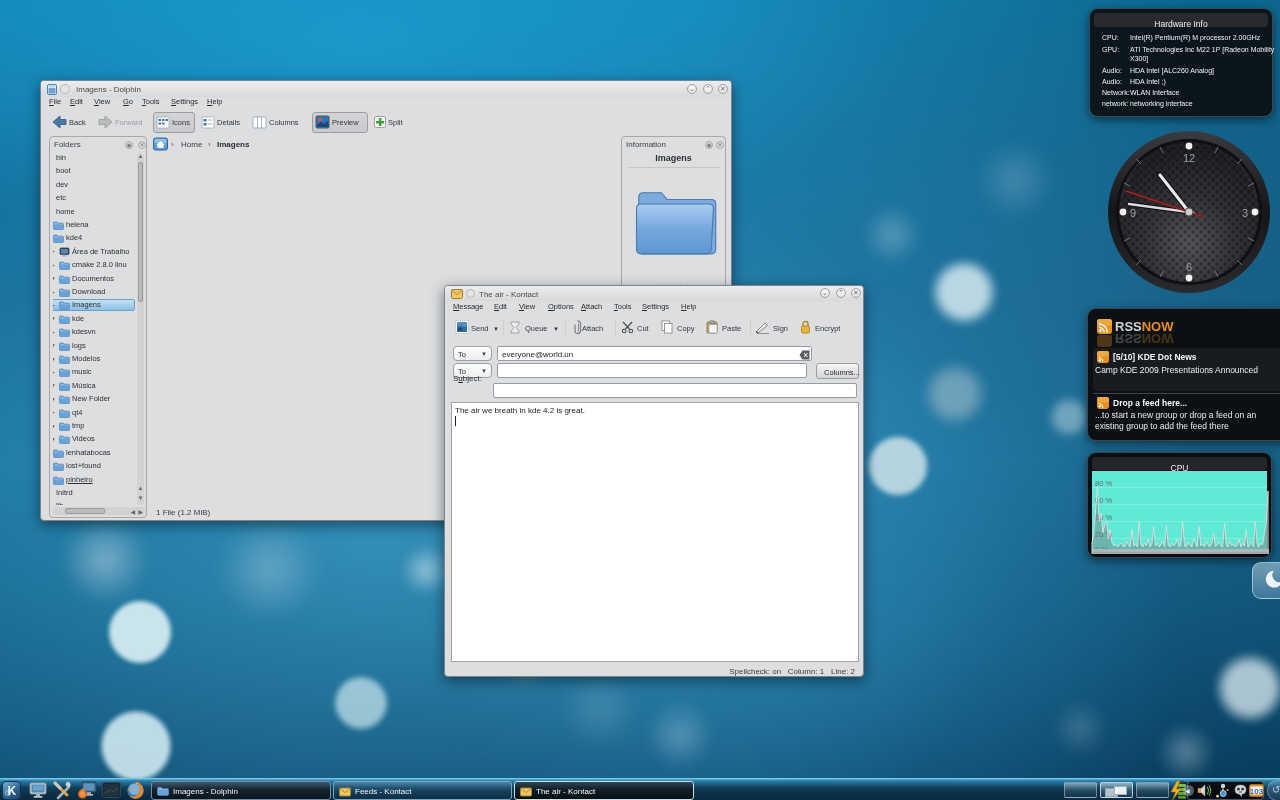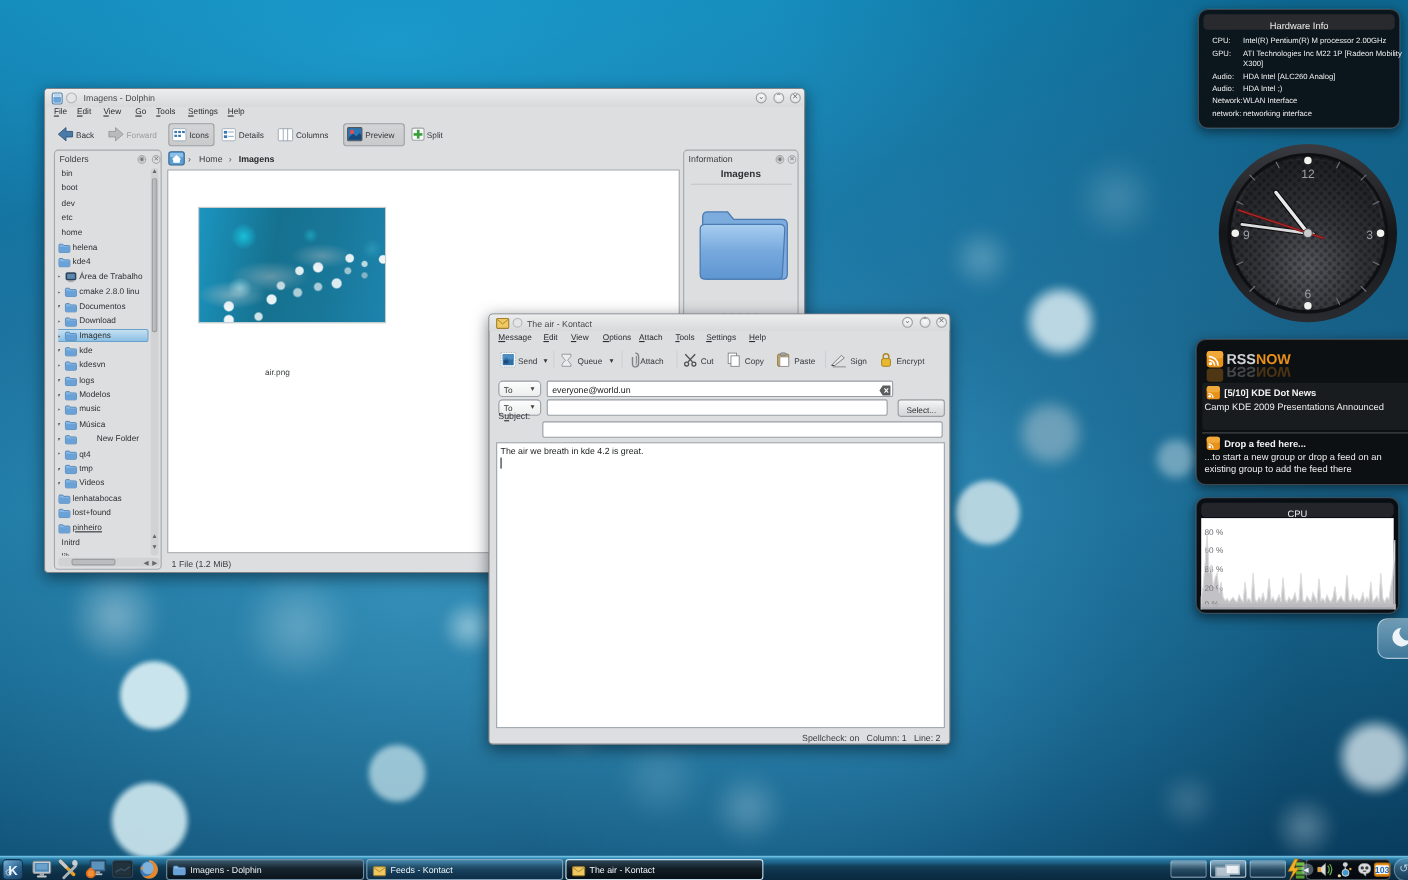"air.png" div { html: <div> <div></div> <span>air.png</span> </div> -> none }
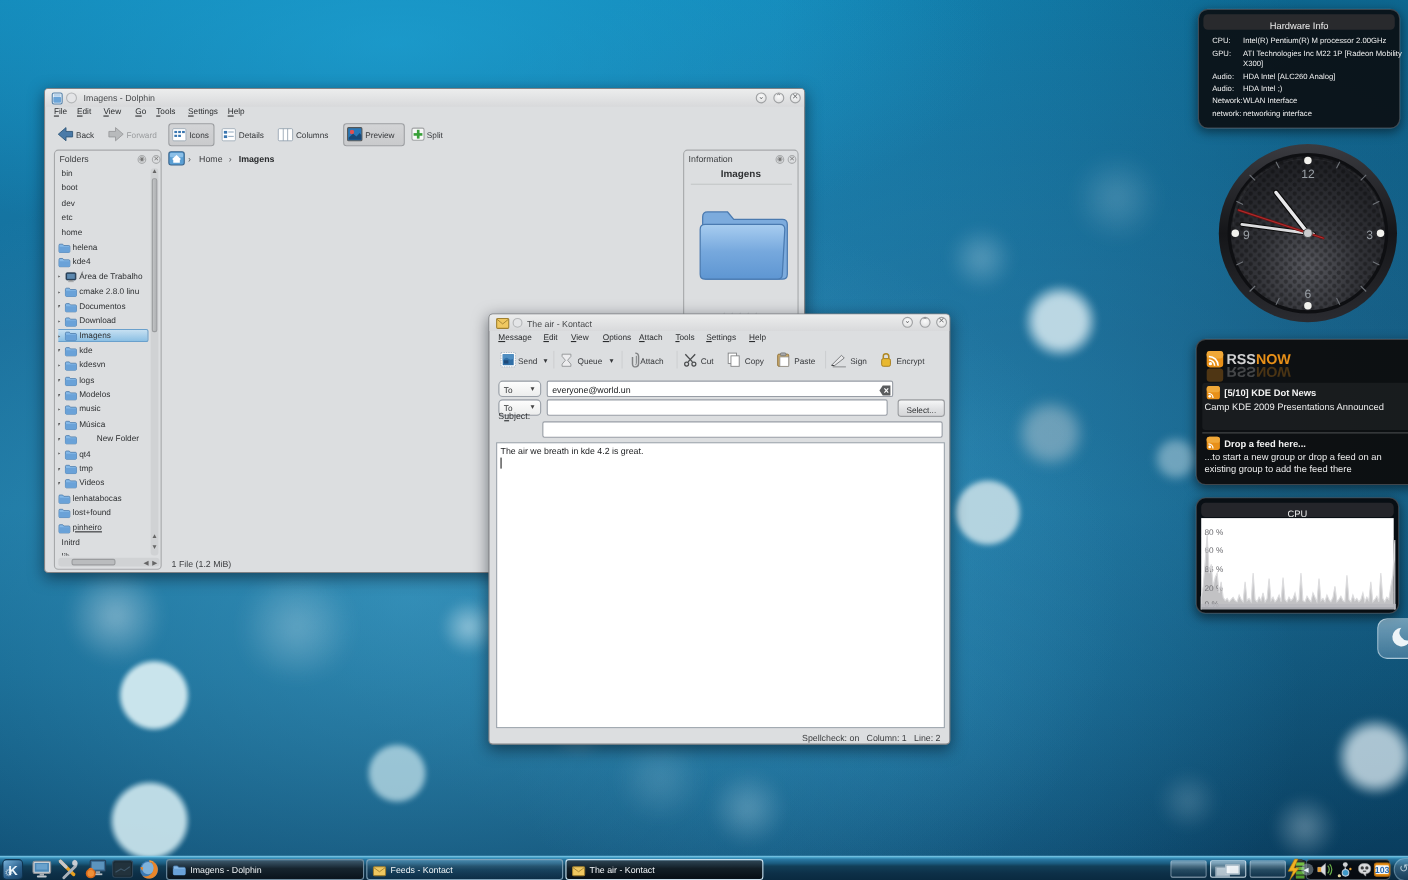"Select..." span { text: Select -> Columns }
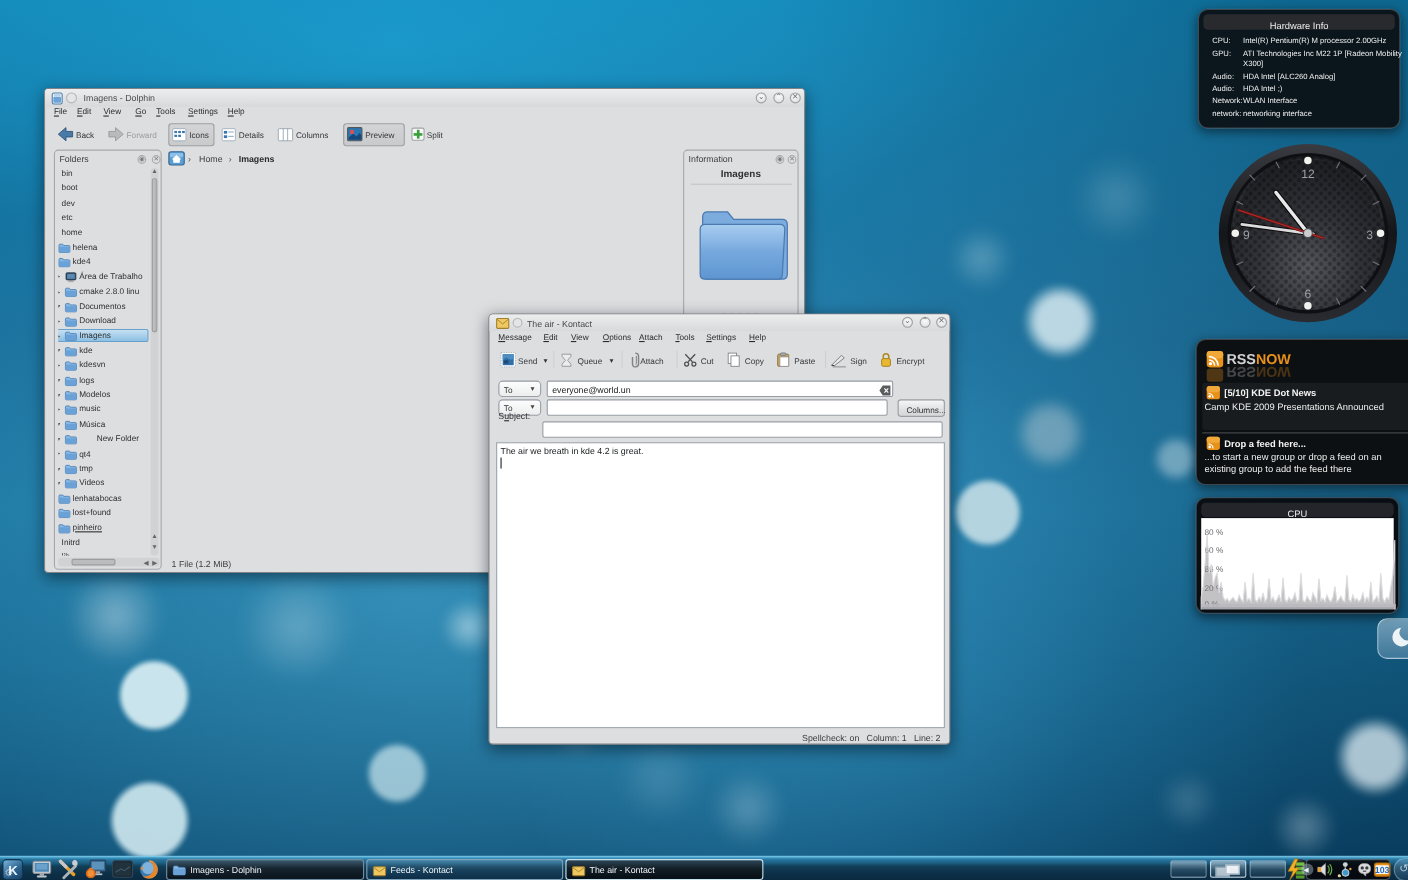"New Folder" span { margin-left: 16px -> none }
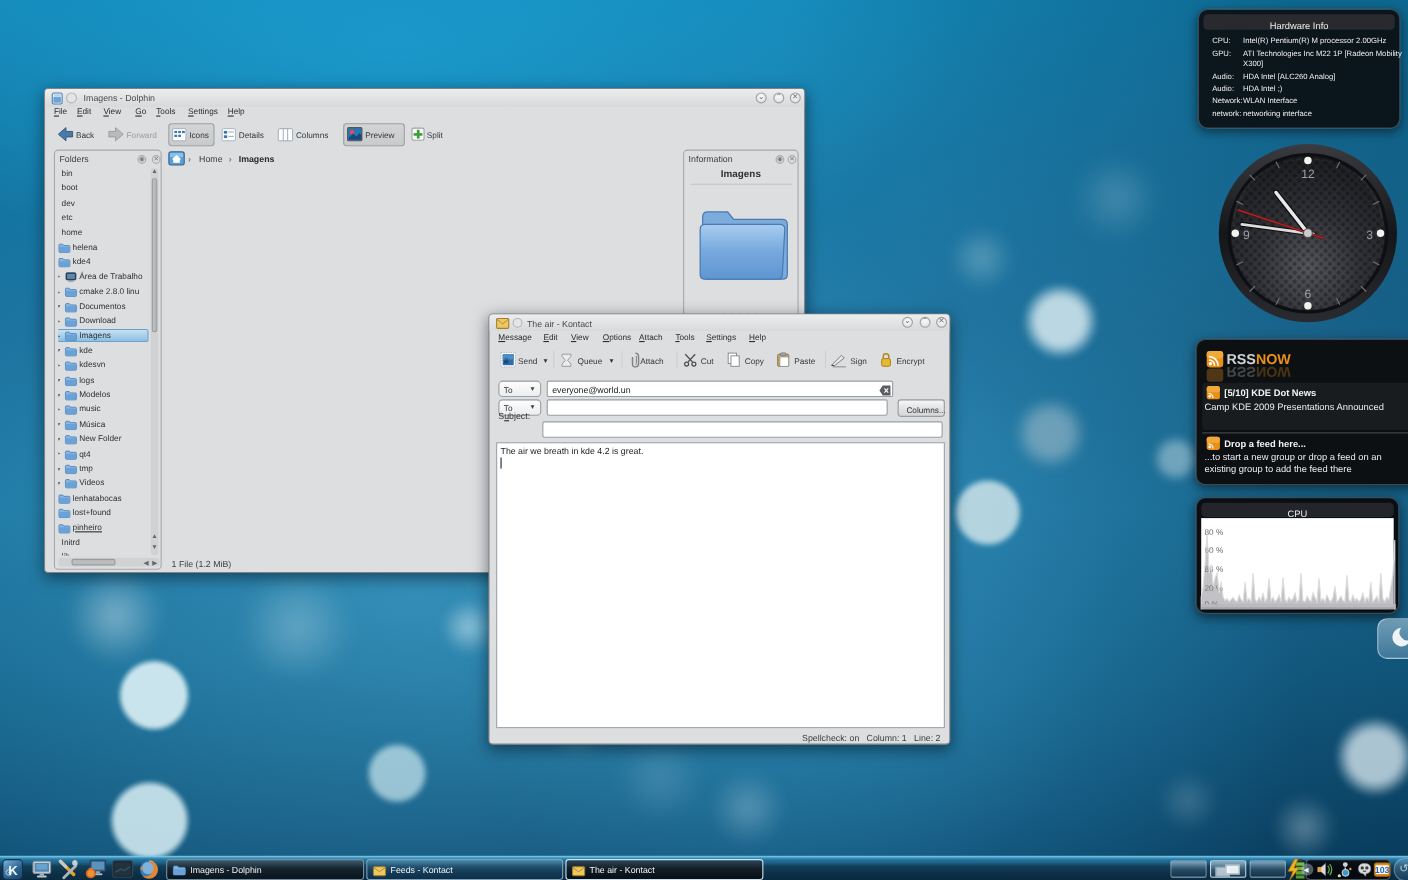"80 %" div { background: #ffffff -> #5eead4 }
